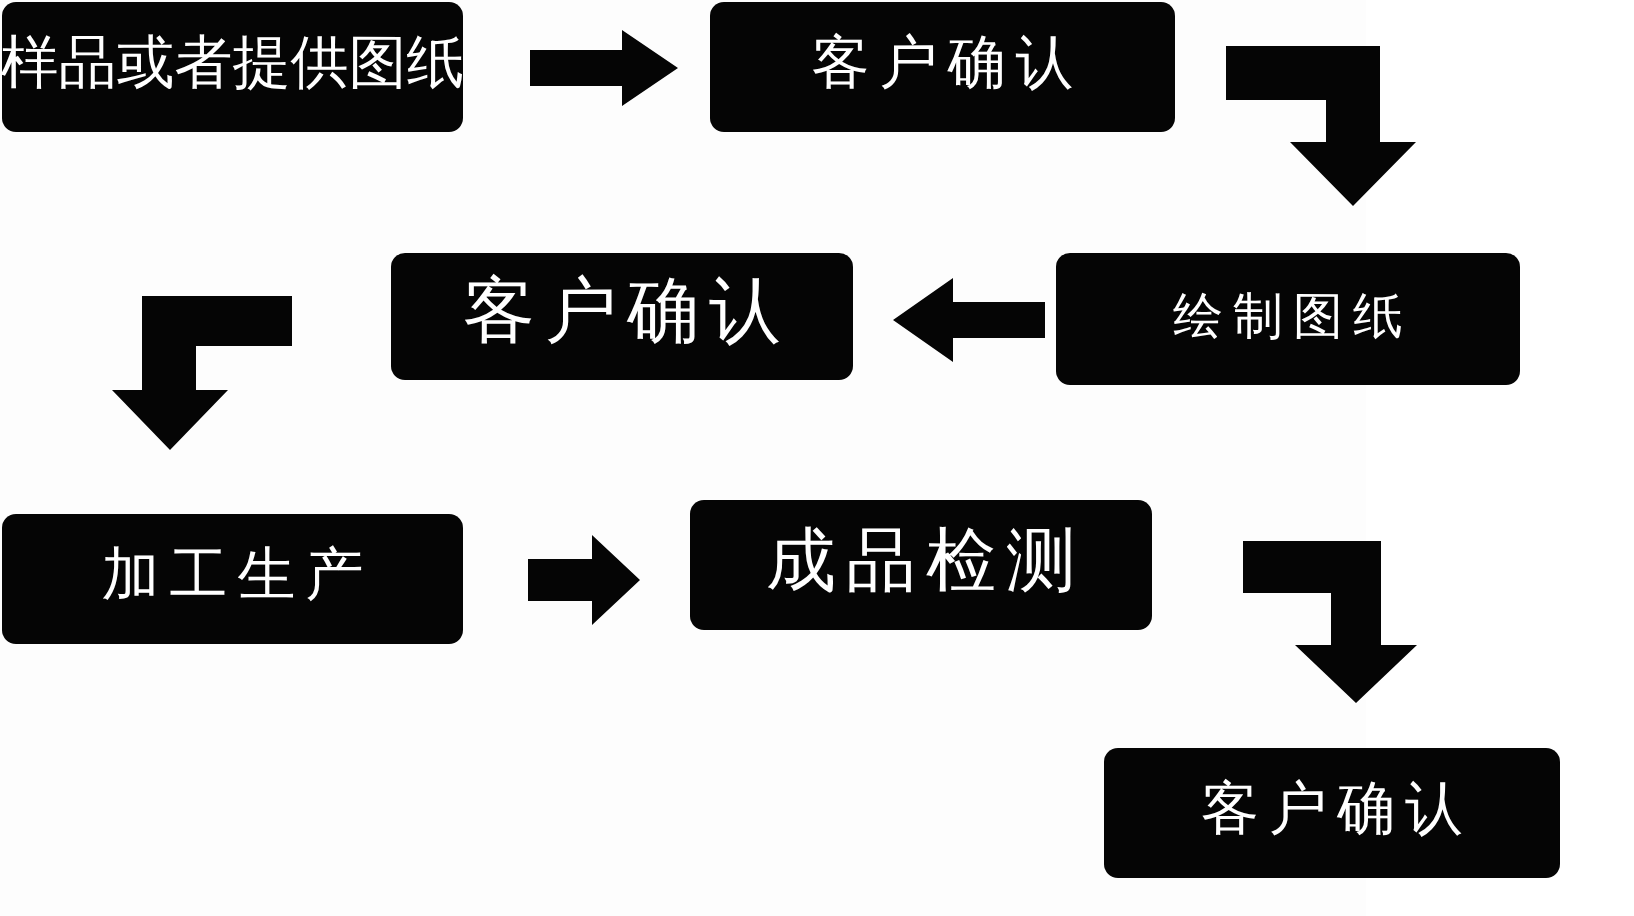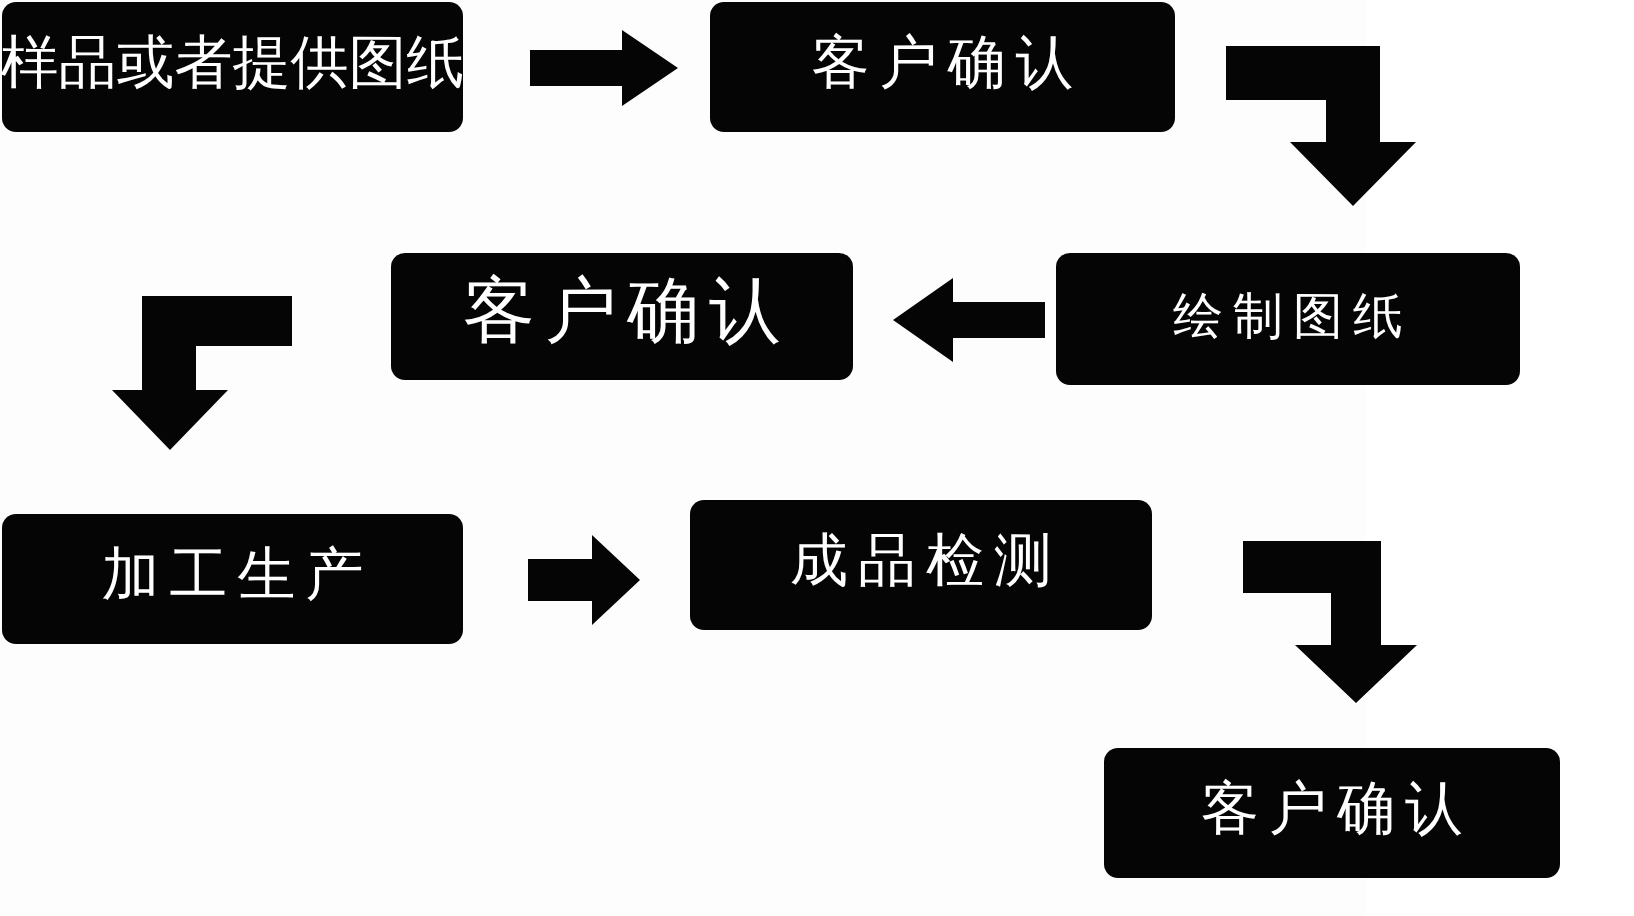"成品检测" #node-inspection .node-label { font-size: 58px -> 70px }
